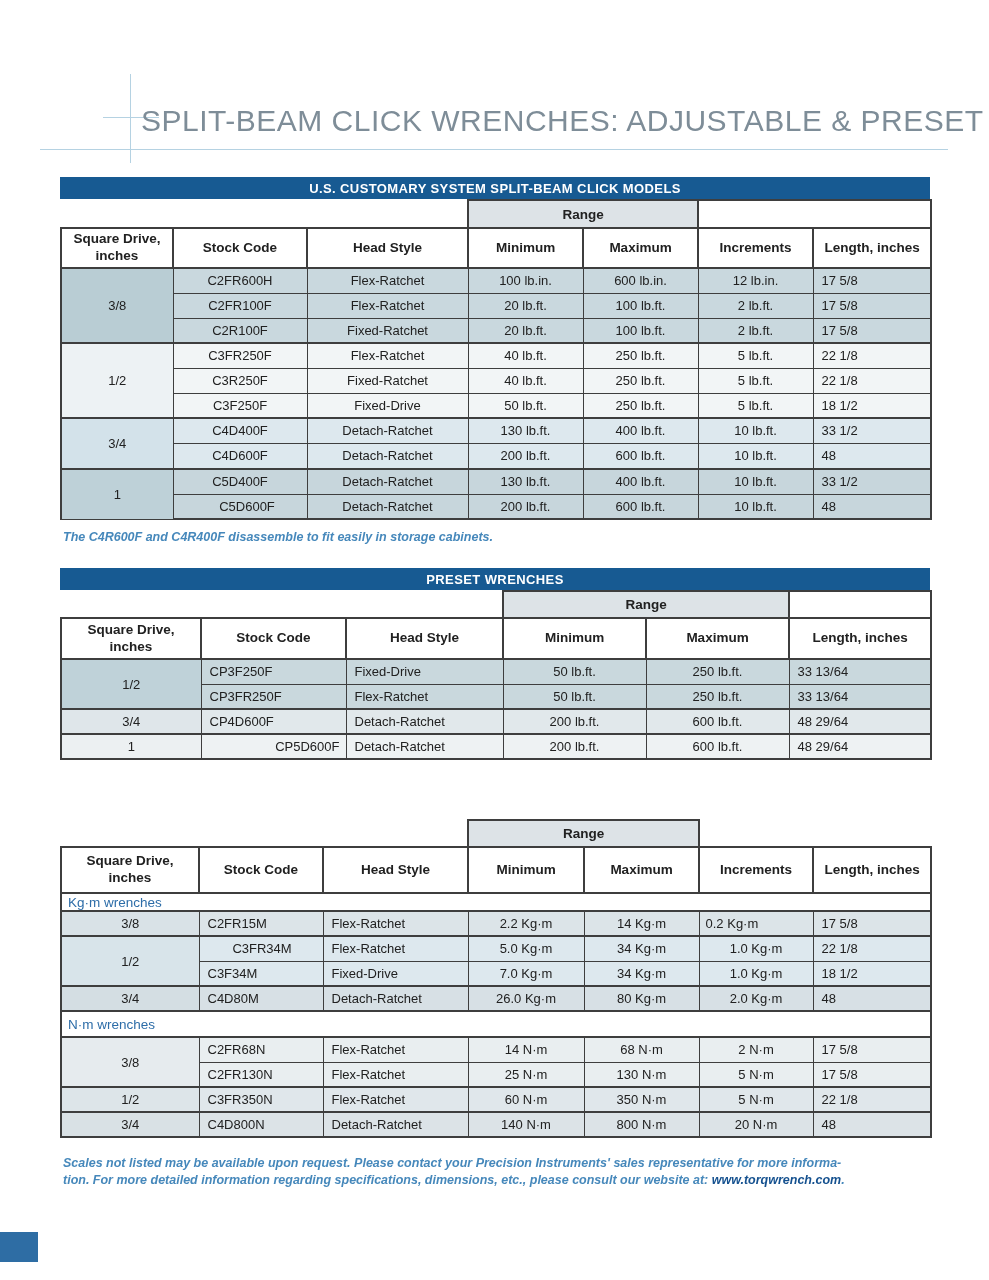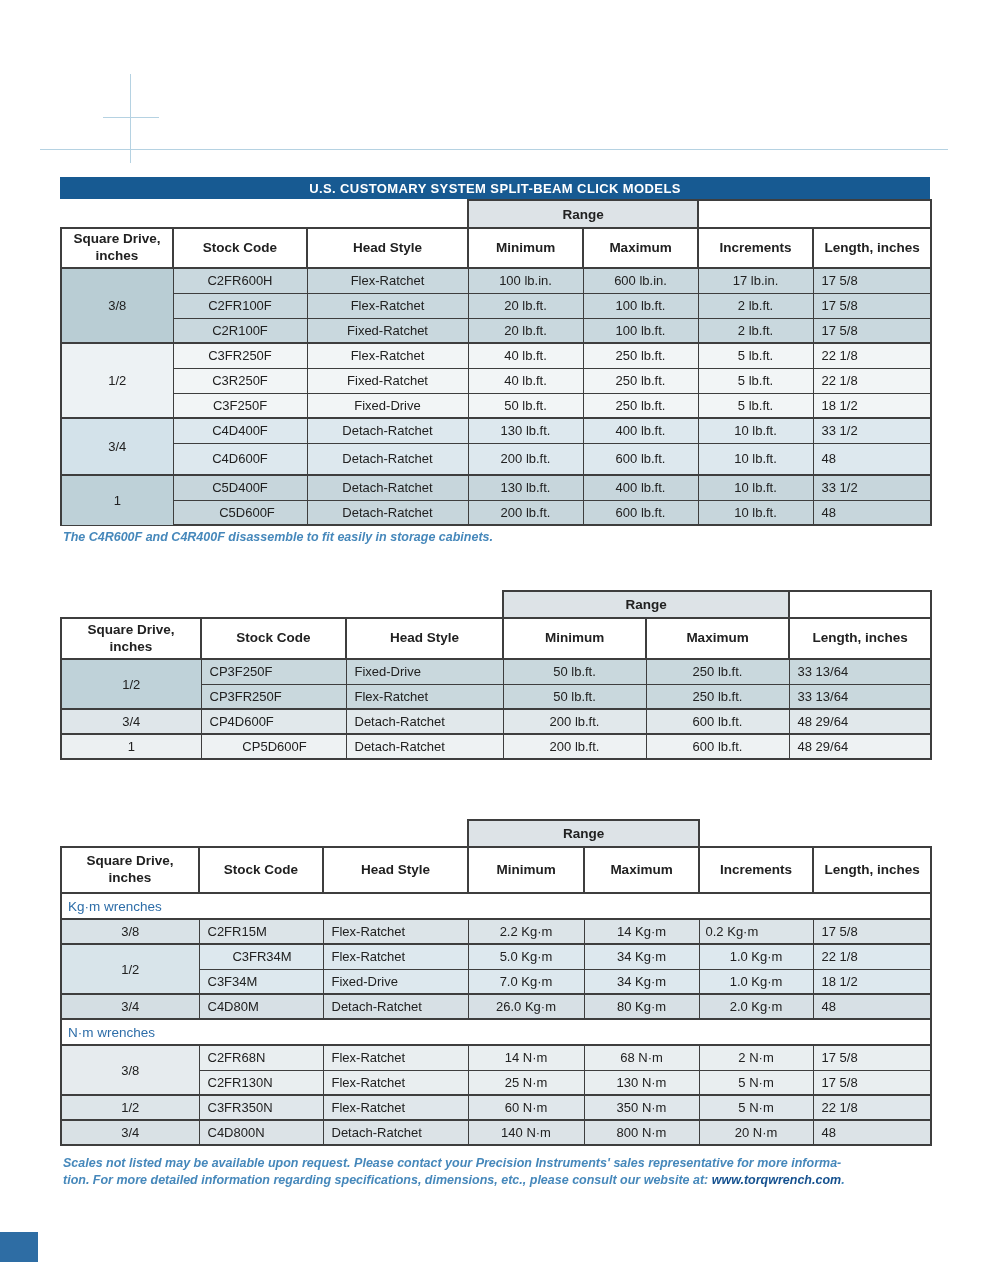"SPLIT-BEAM CLICK WRENCHES: ADJUSTABLE &" h1.page-title { html: none -> <h1>SPLIT-BEAM CLICK WRENCHES: ADJUSTABLE &amp; PRESET</h1> }
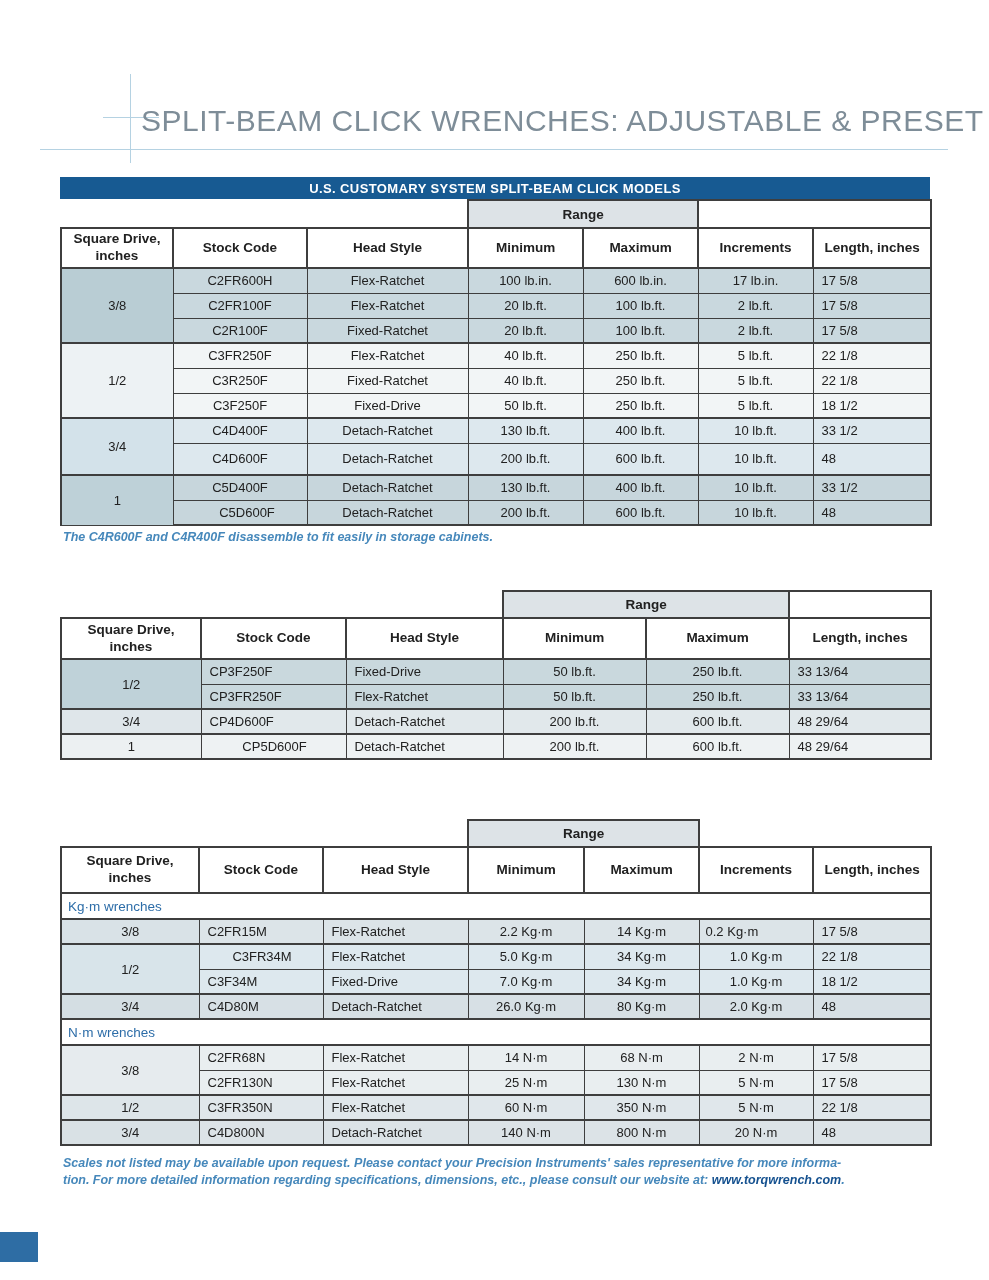"17 lb.in." td.cell { text: 17 -> 12 }
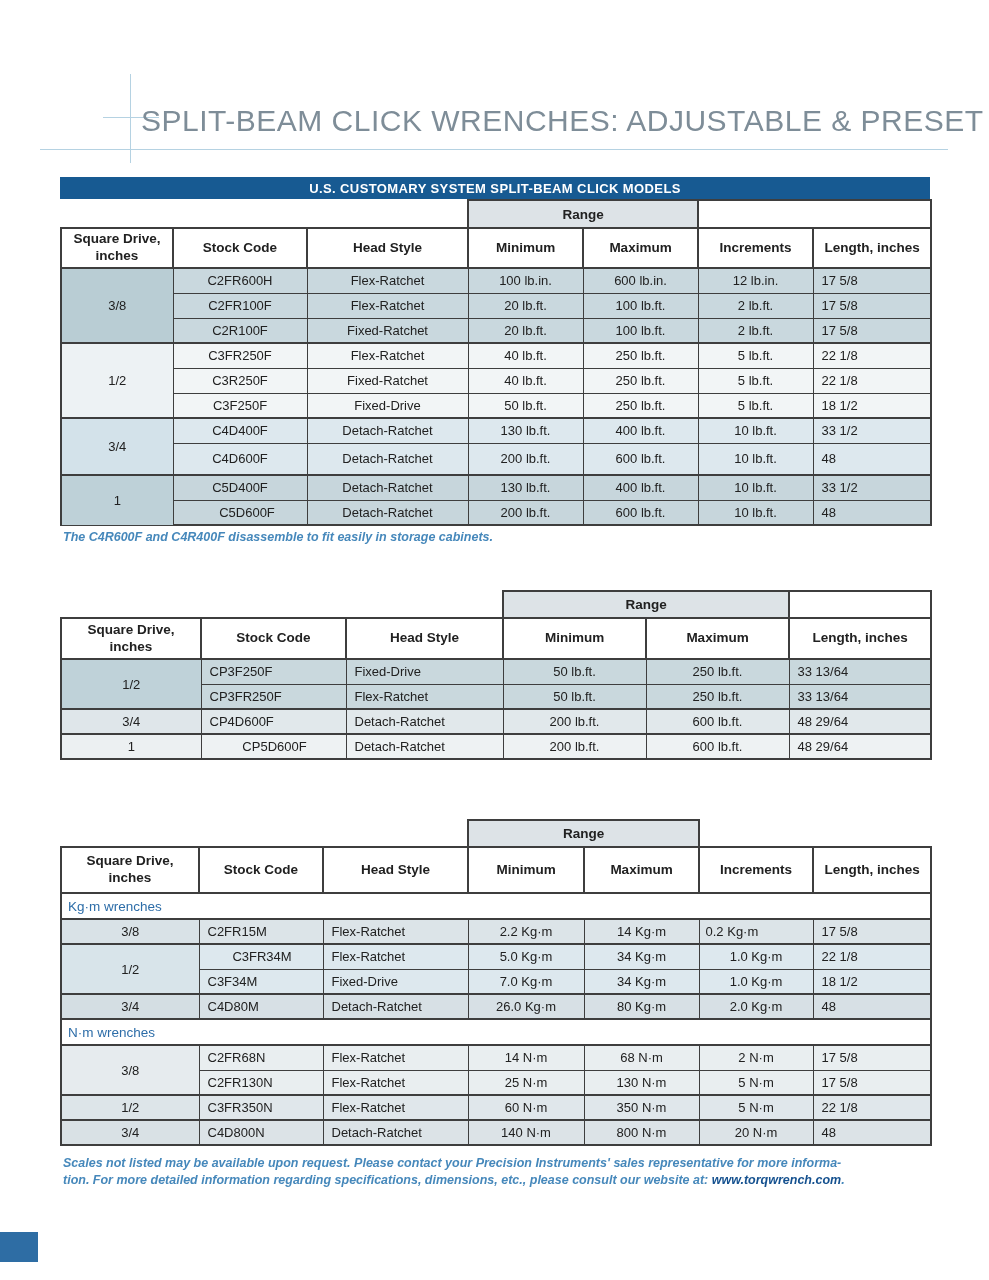"C4D600F" tr { height: 32px -> 26px }
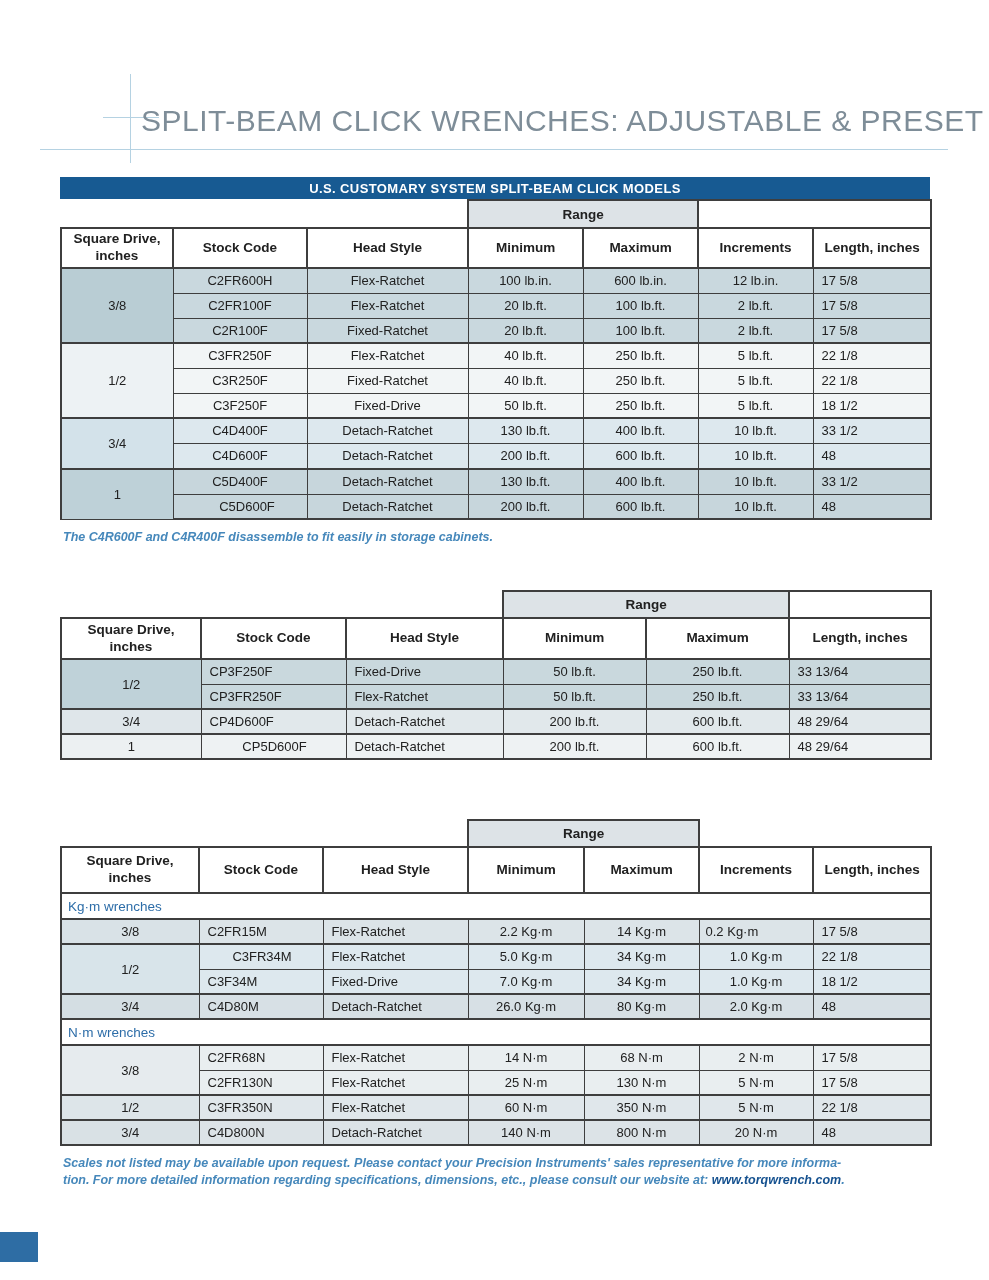"PRESET WRENCHES" div.bar { html: none -> <div>PRESET WRENCHES</div> }
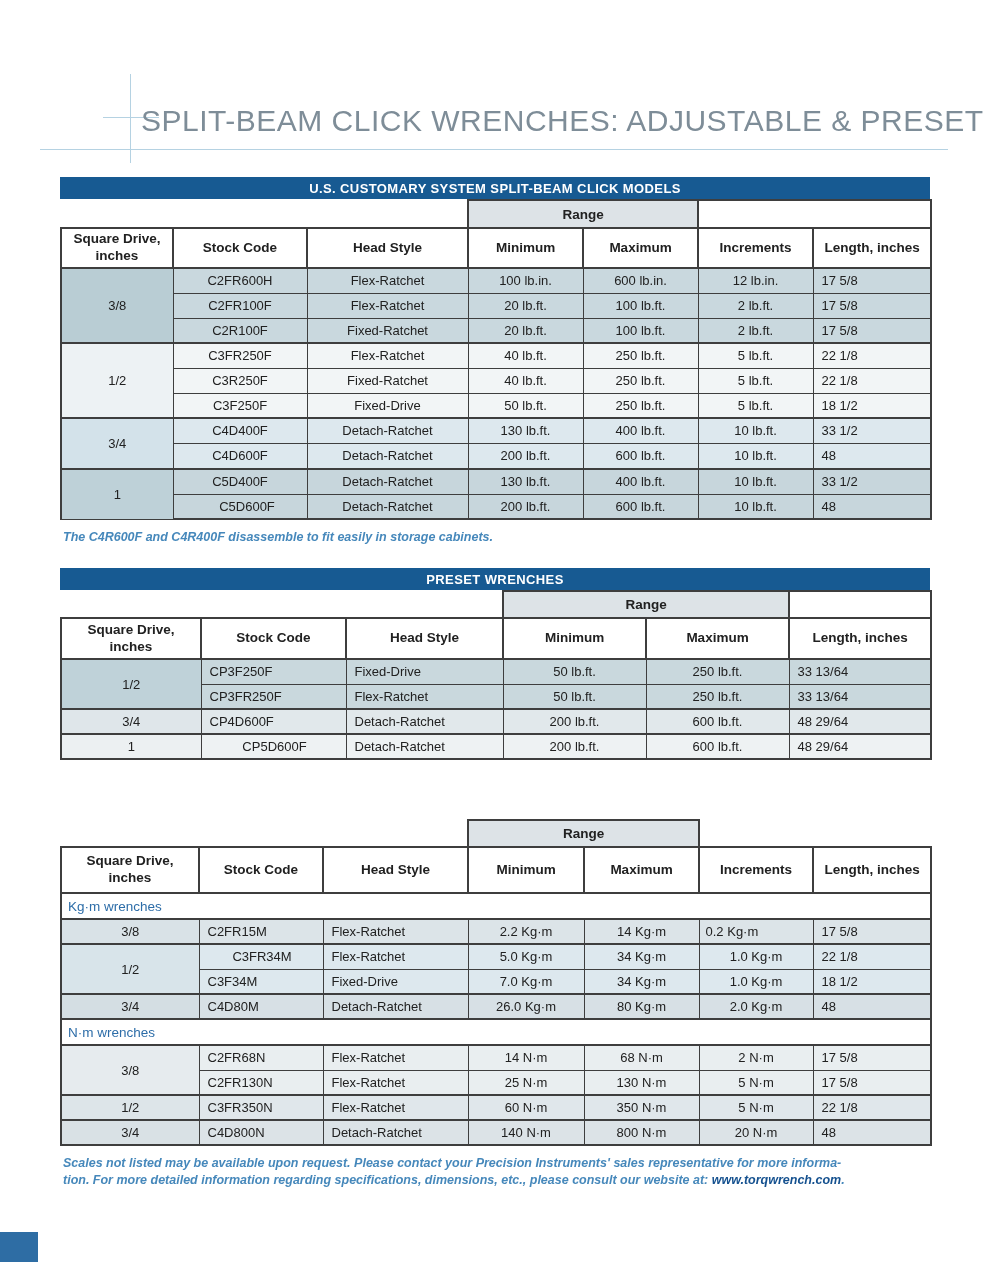"CP5D600F" td.cell { text-align: center -> right }
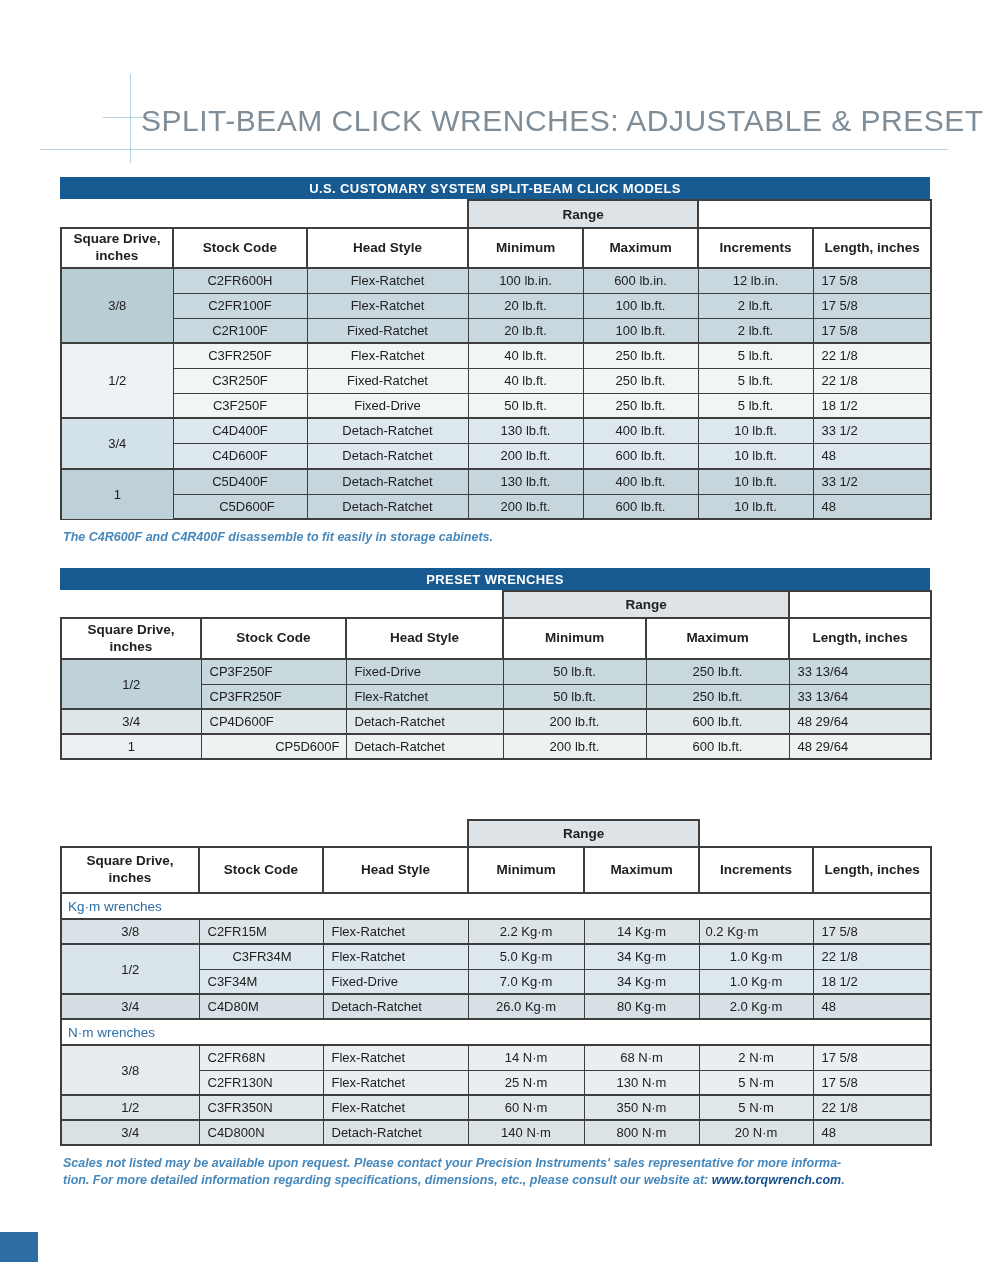"Kg·m wrenches" tr.group-start { height: 26px -> 18px }
